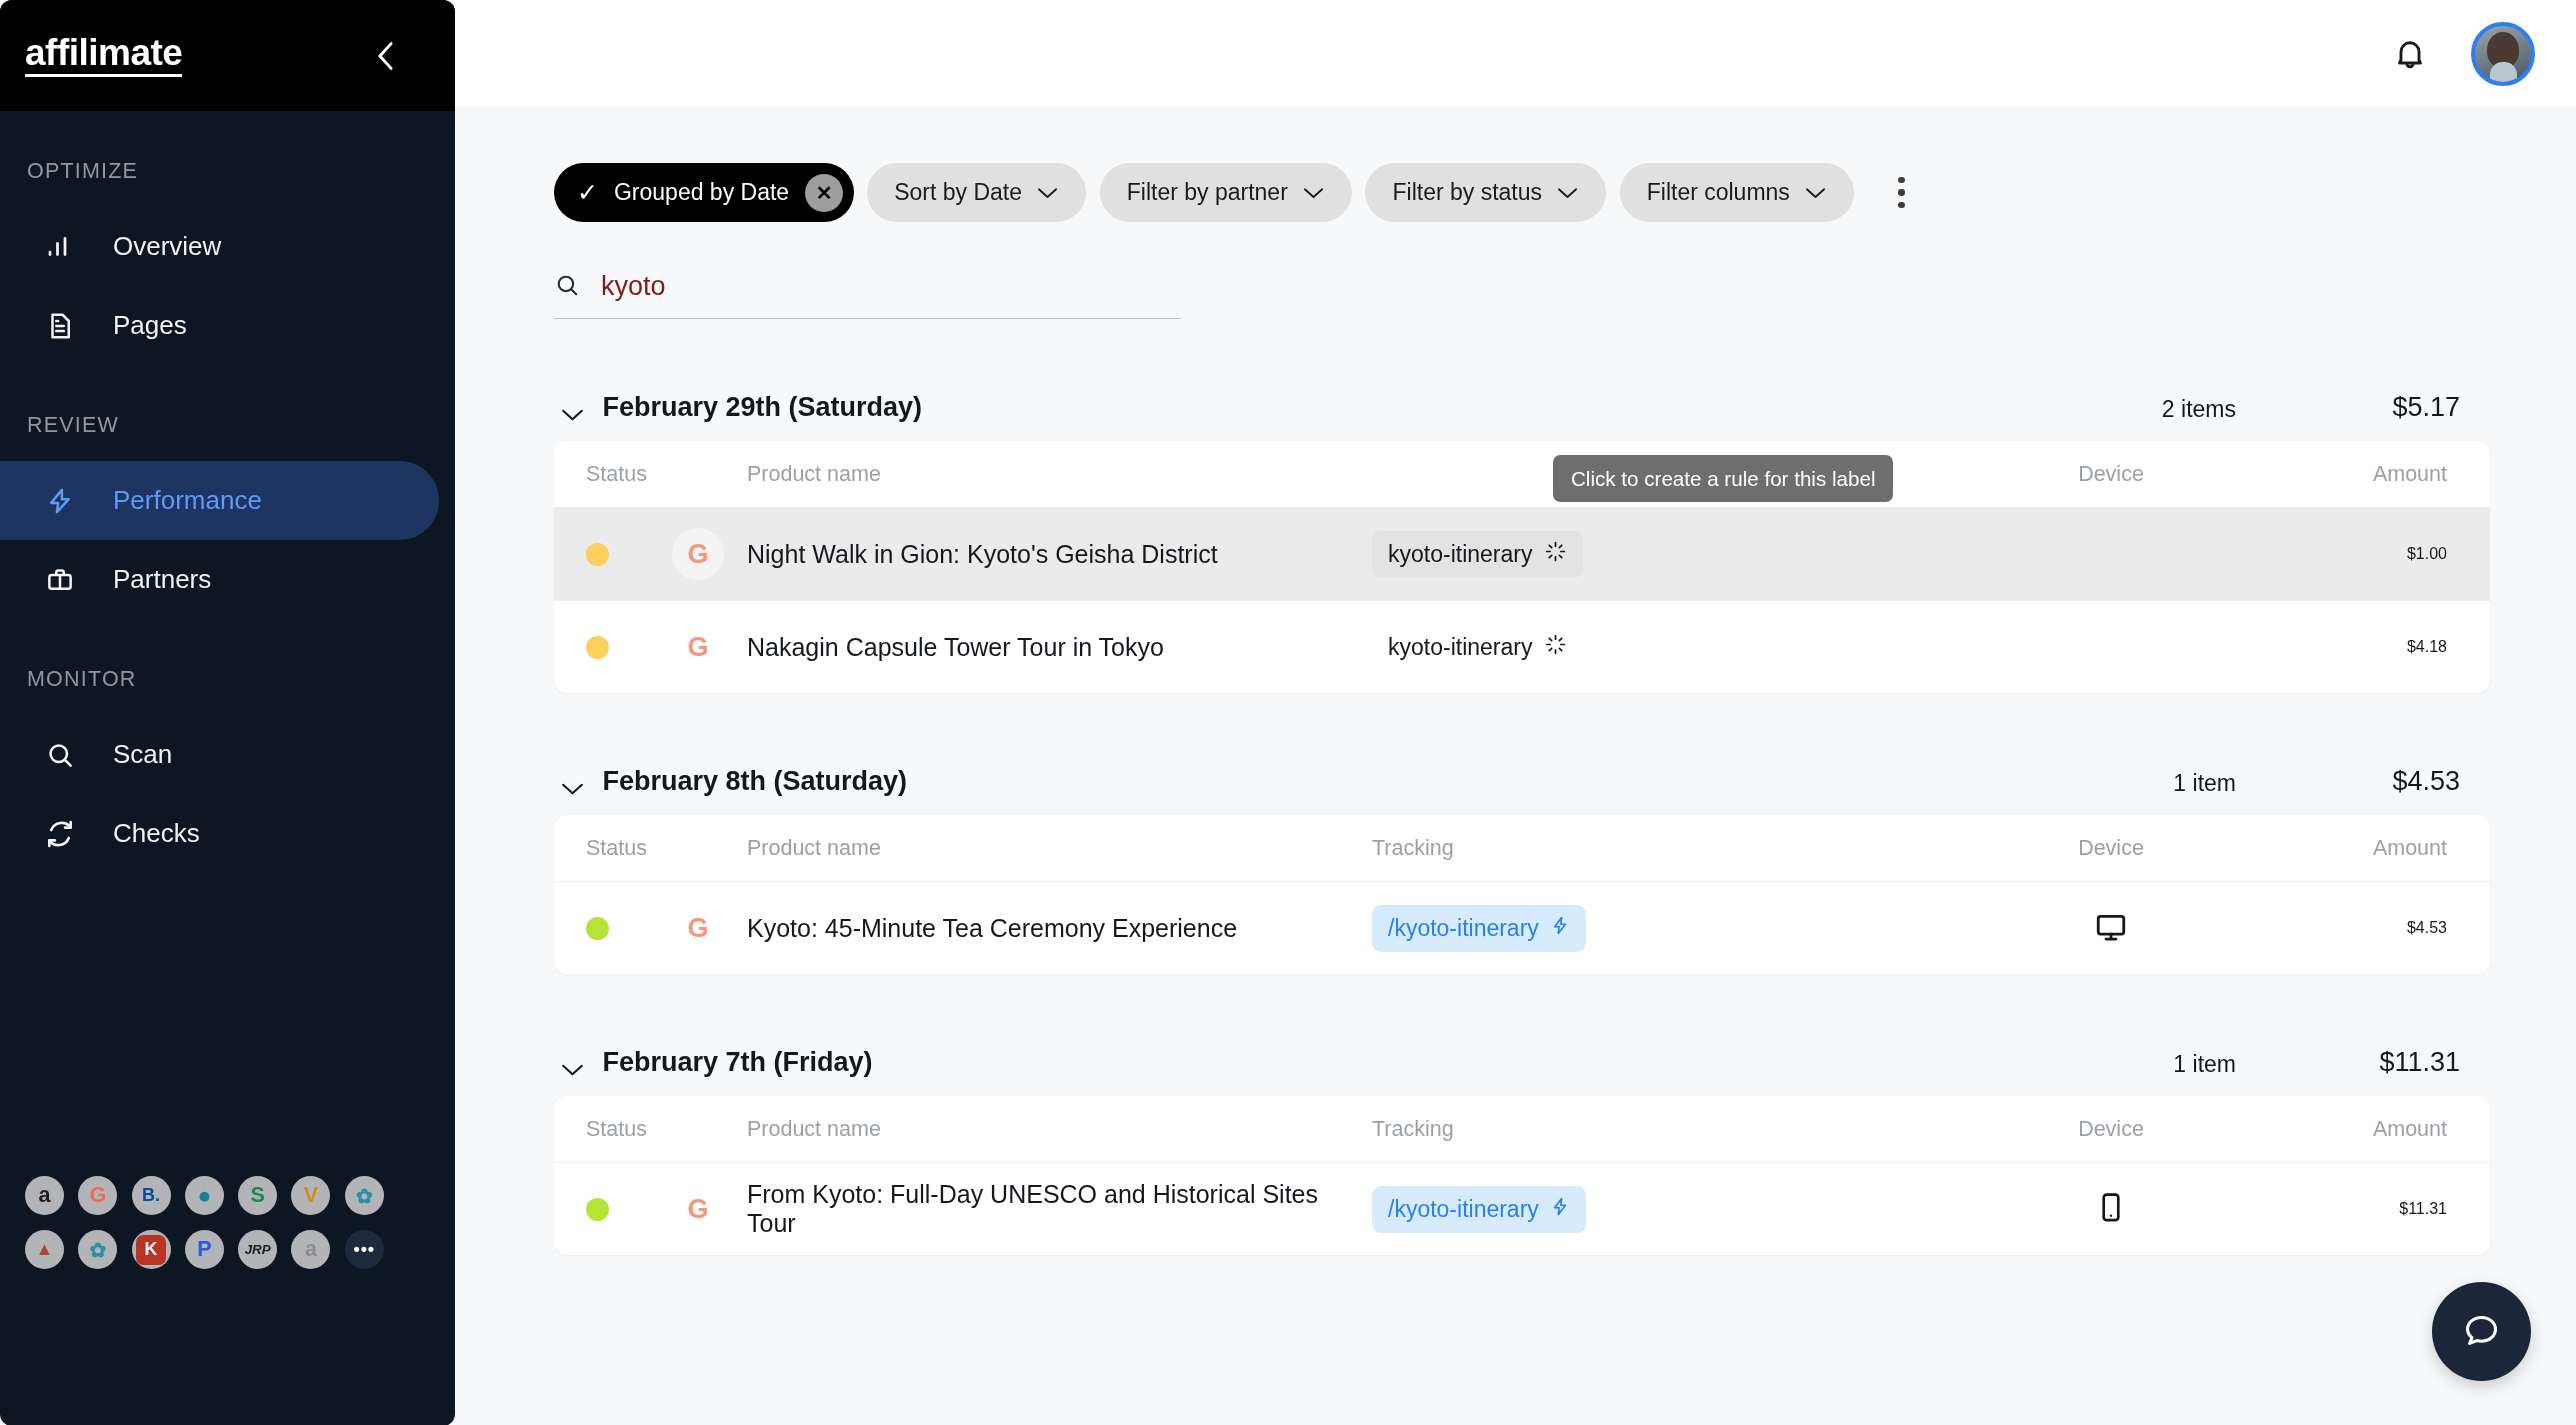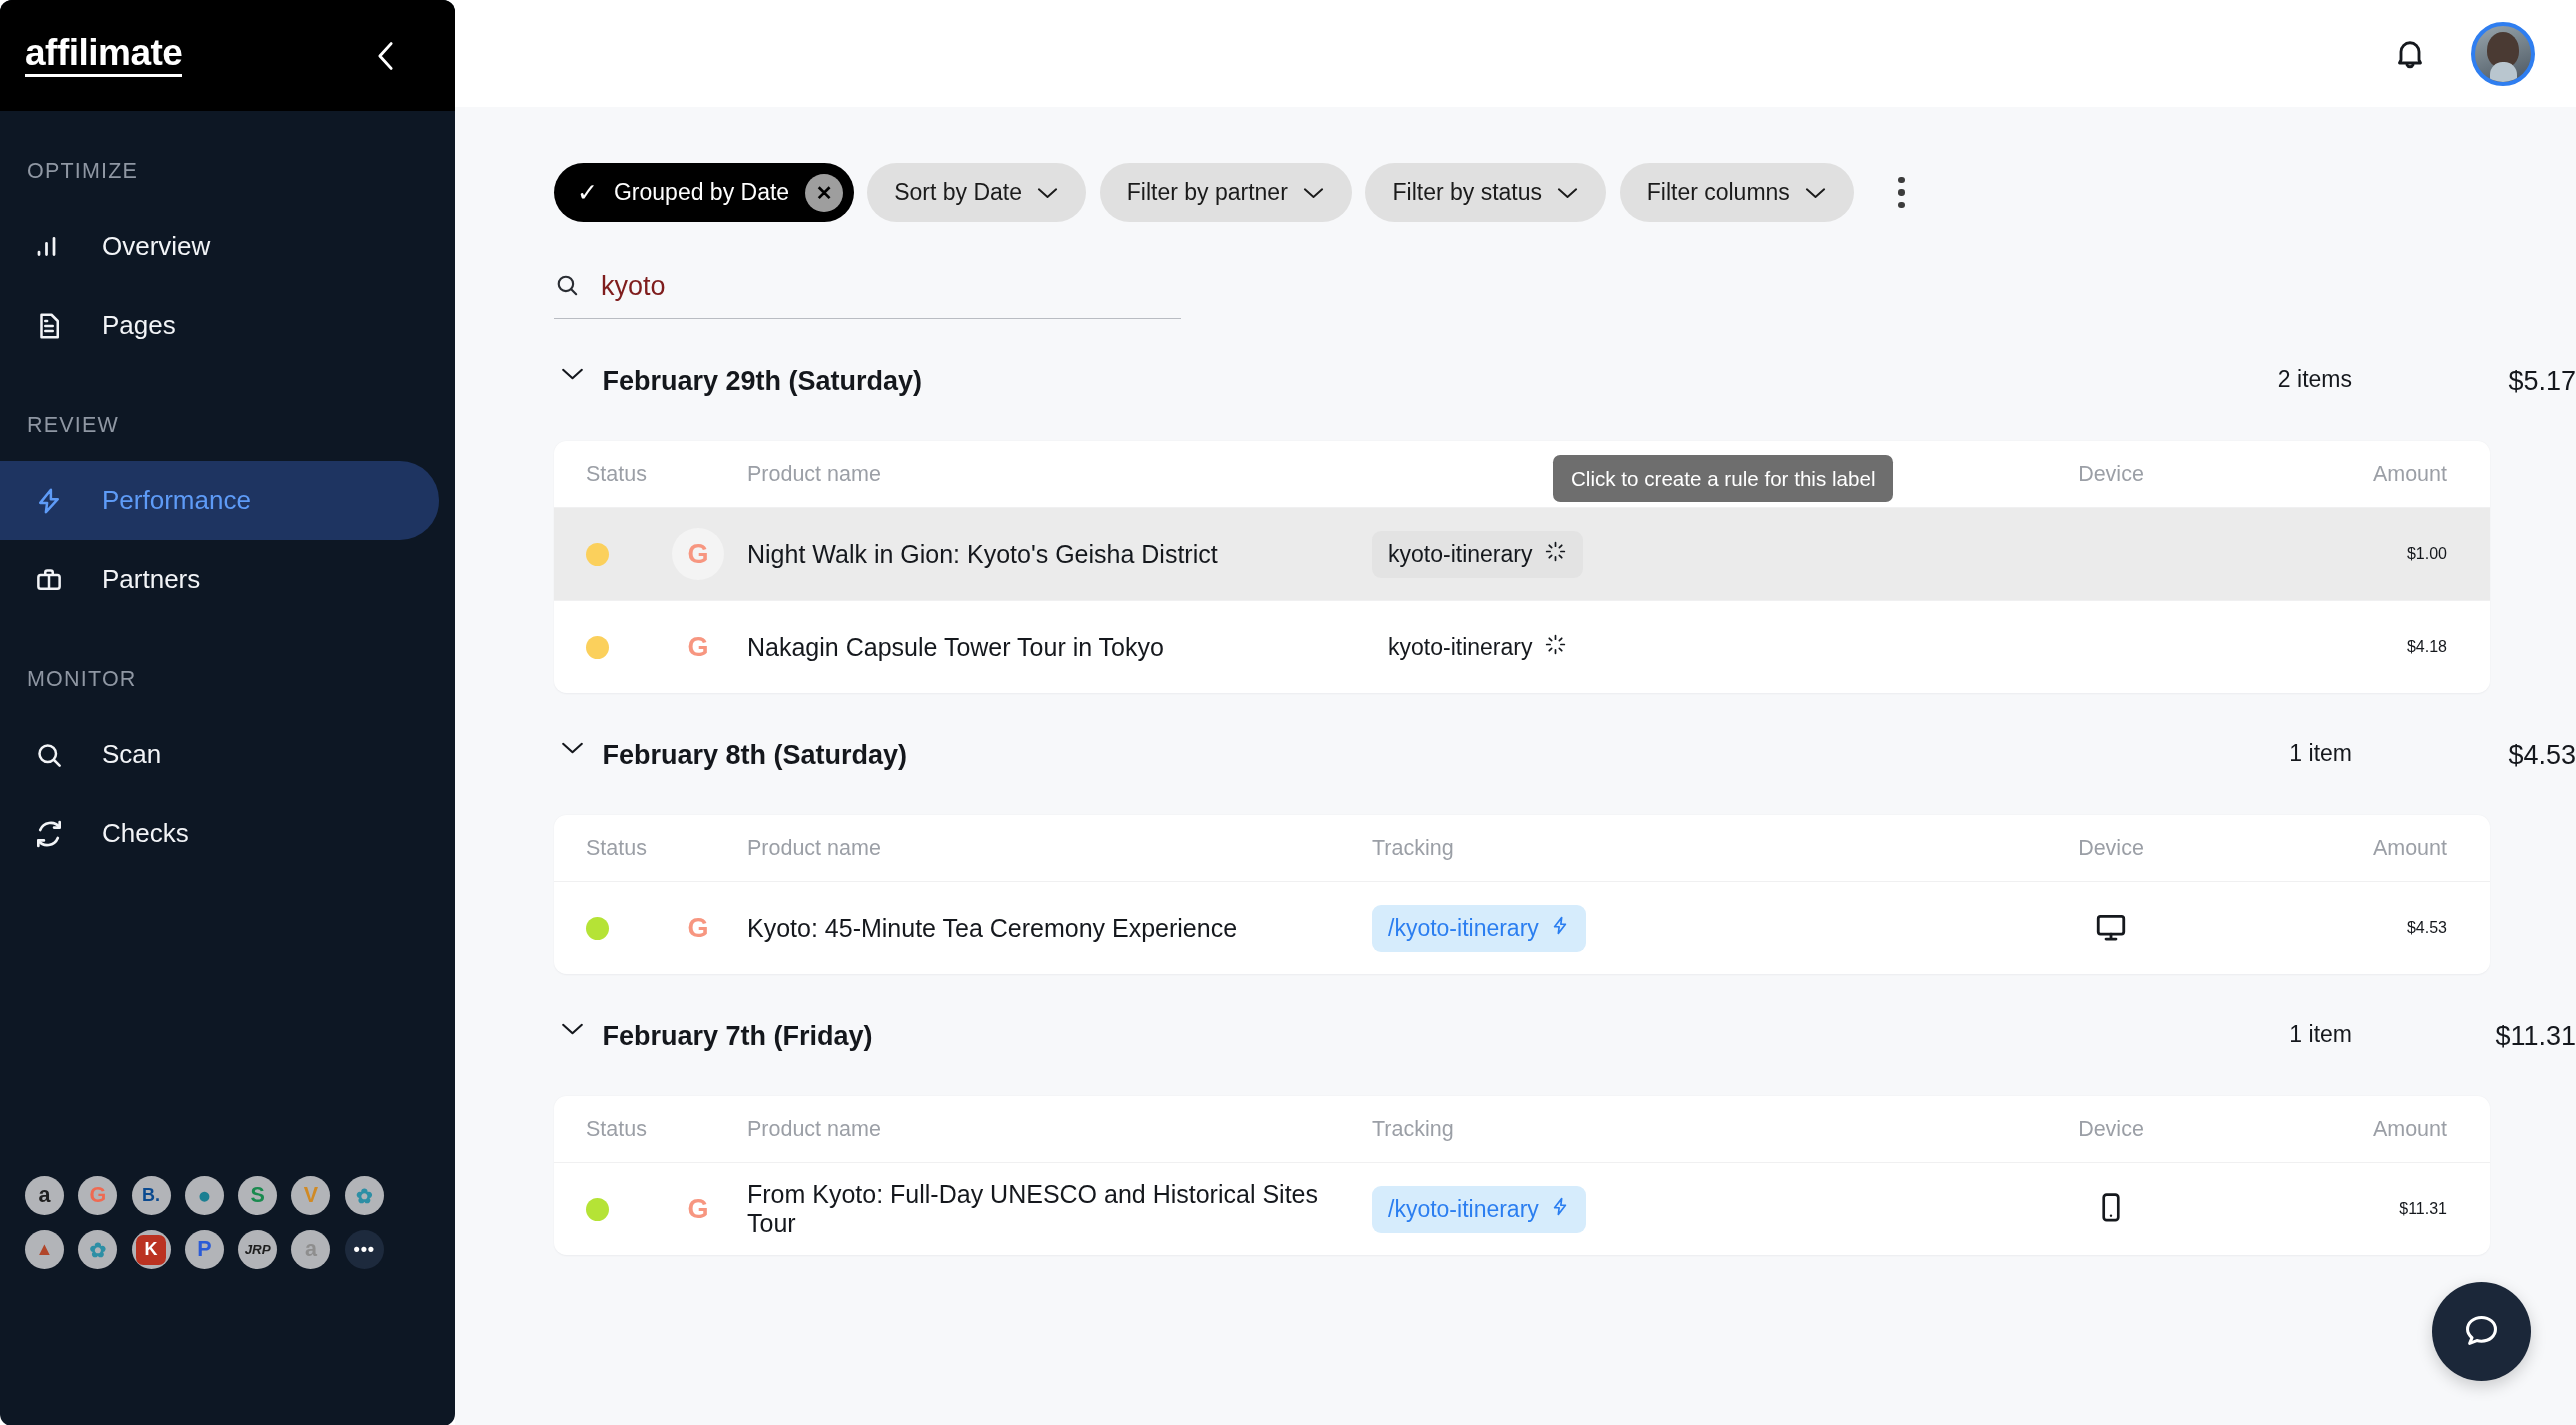"Overview" .nav-item { padding-left: 27px -> 38px }
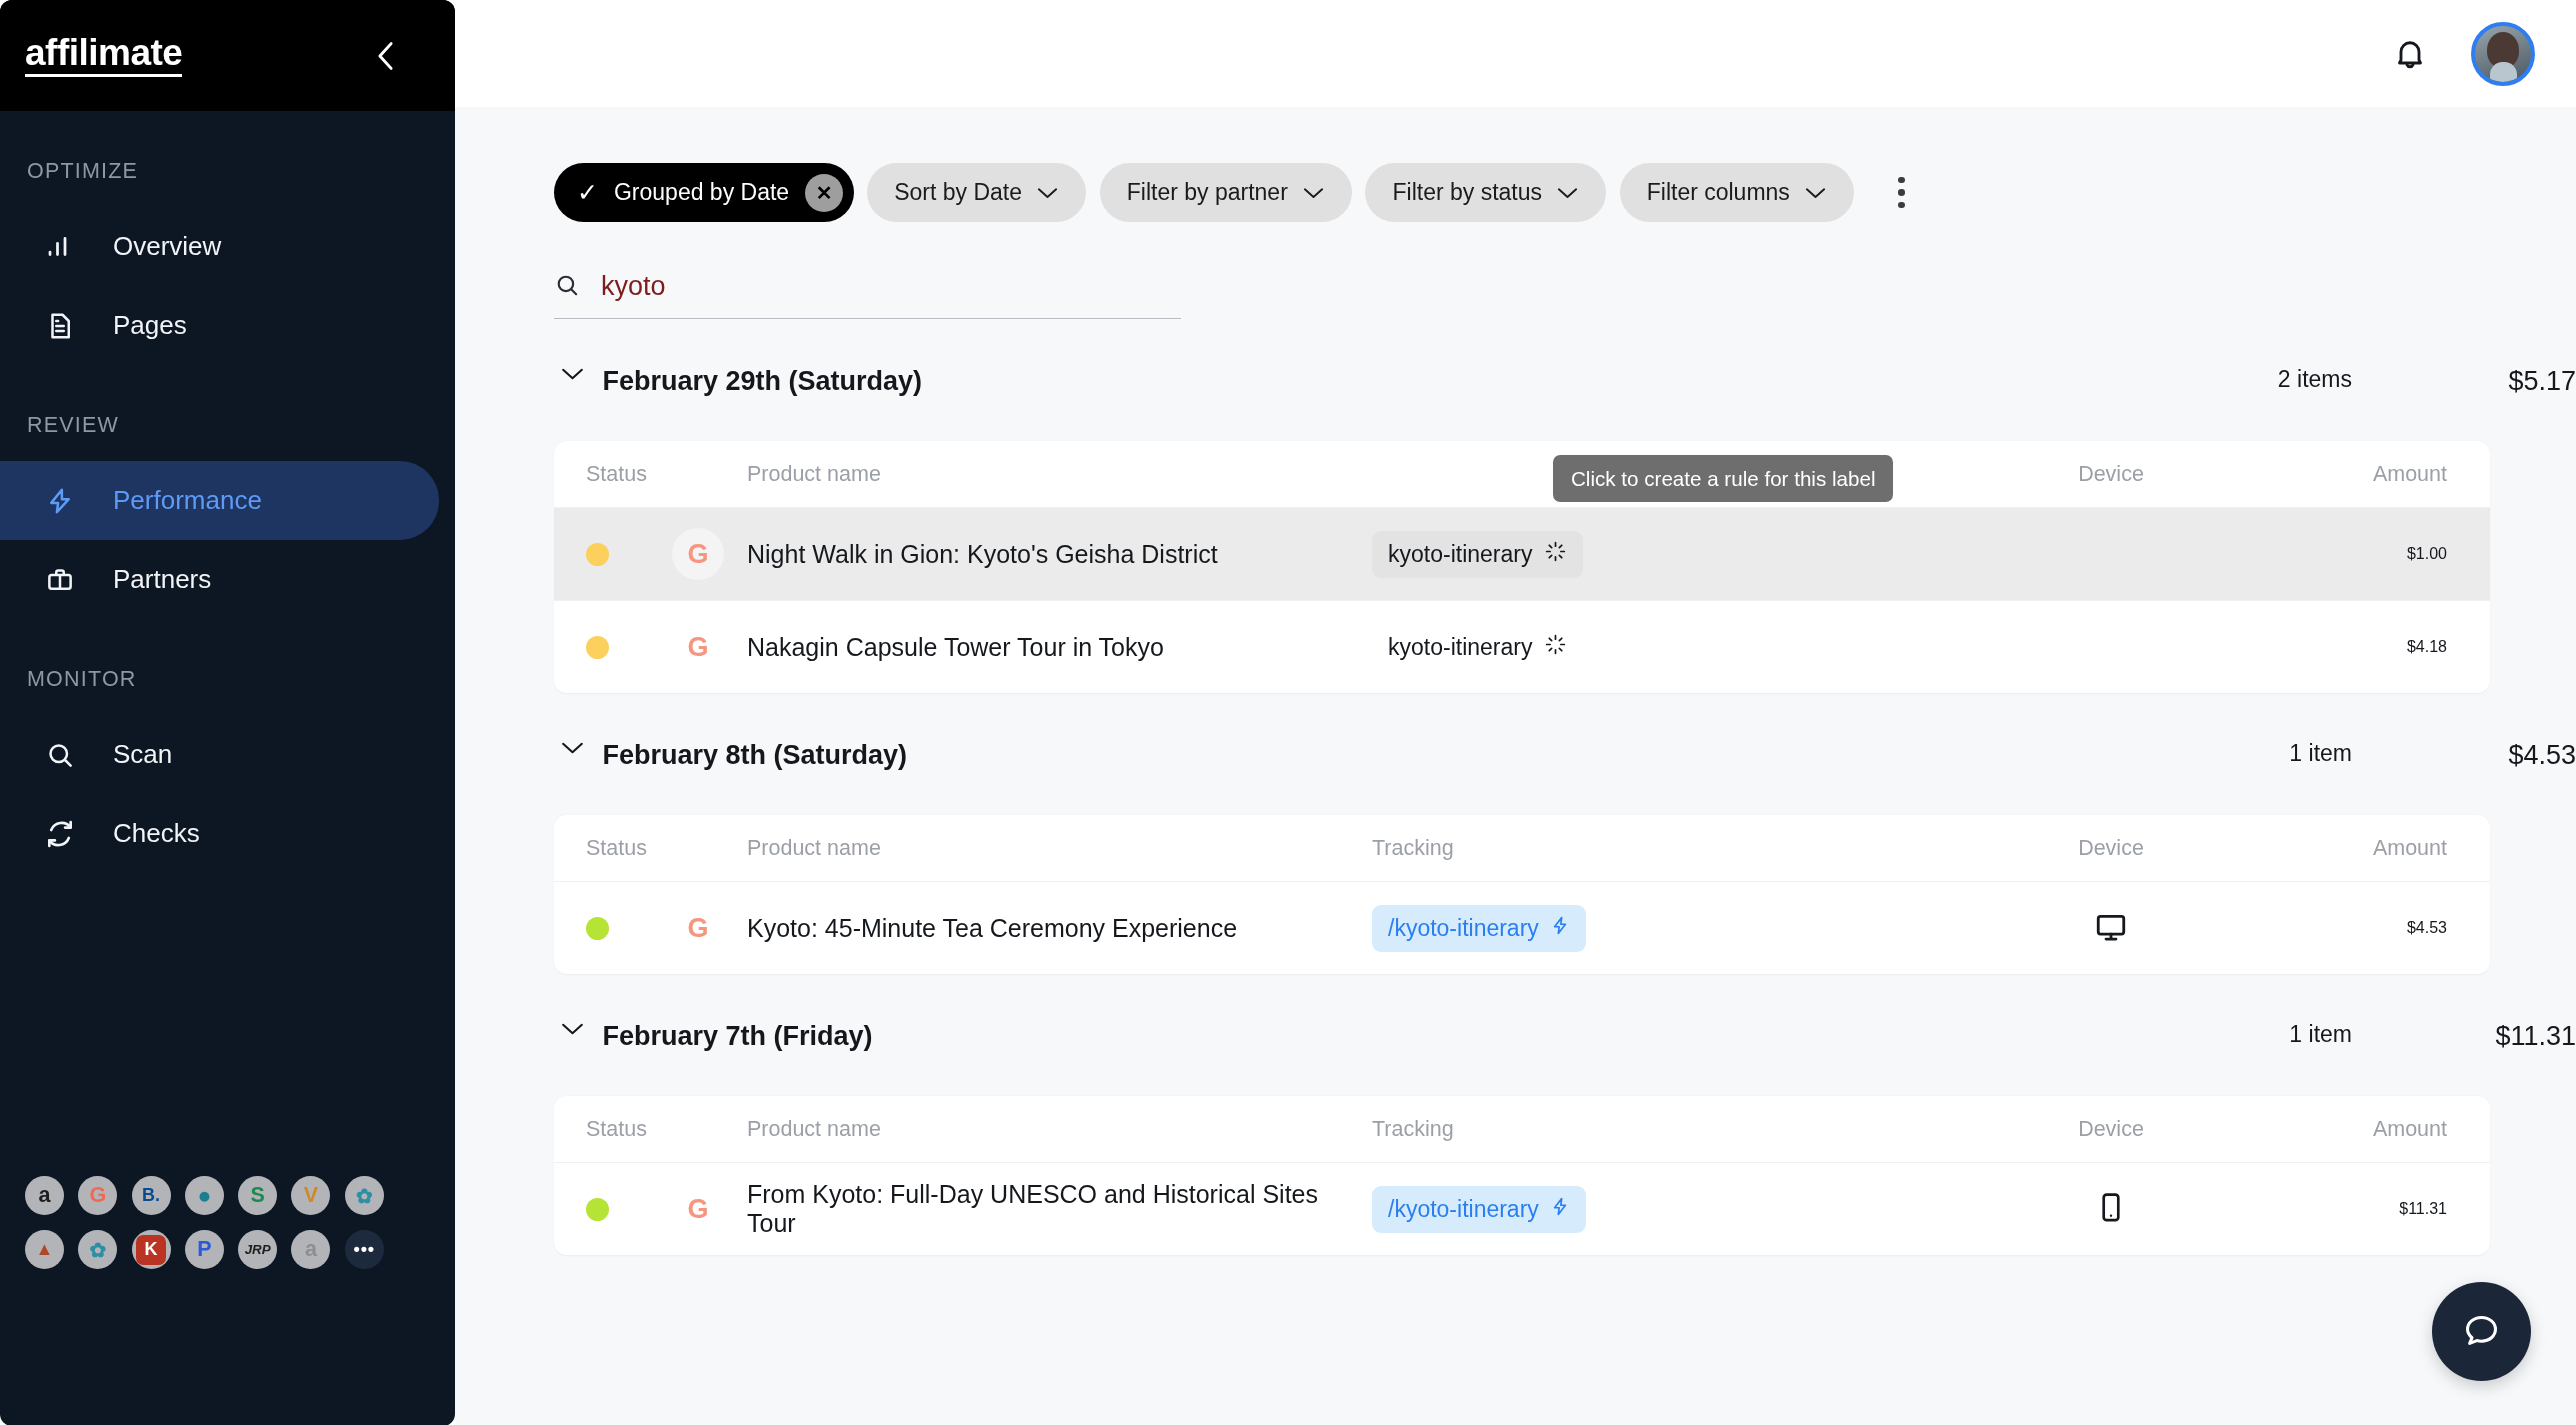"February 29th (Saturday)" .group-header { align-items: flex-start -> flex-end; padding-right: none -> 116px }
